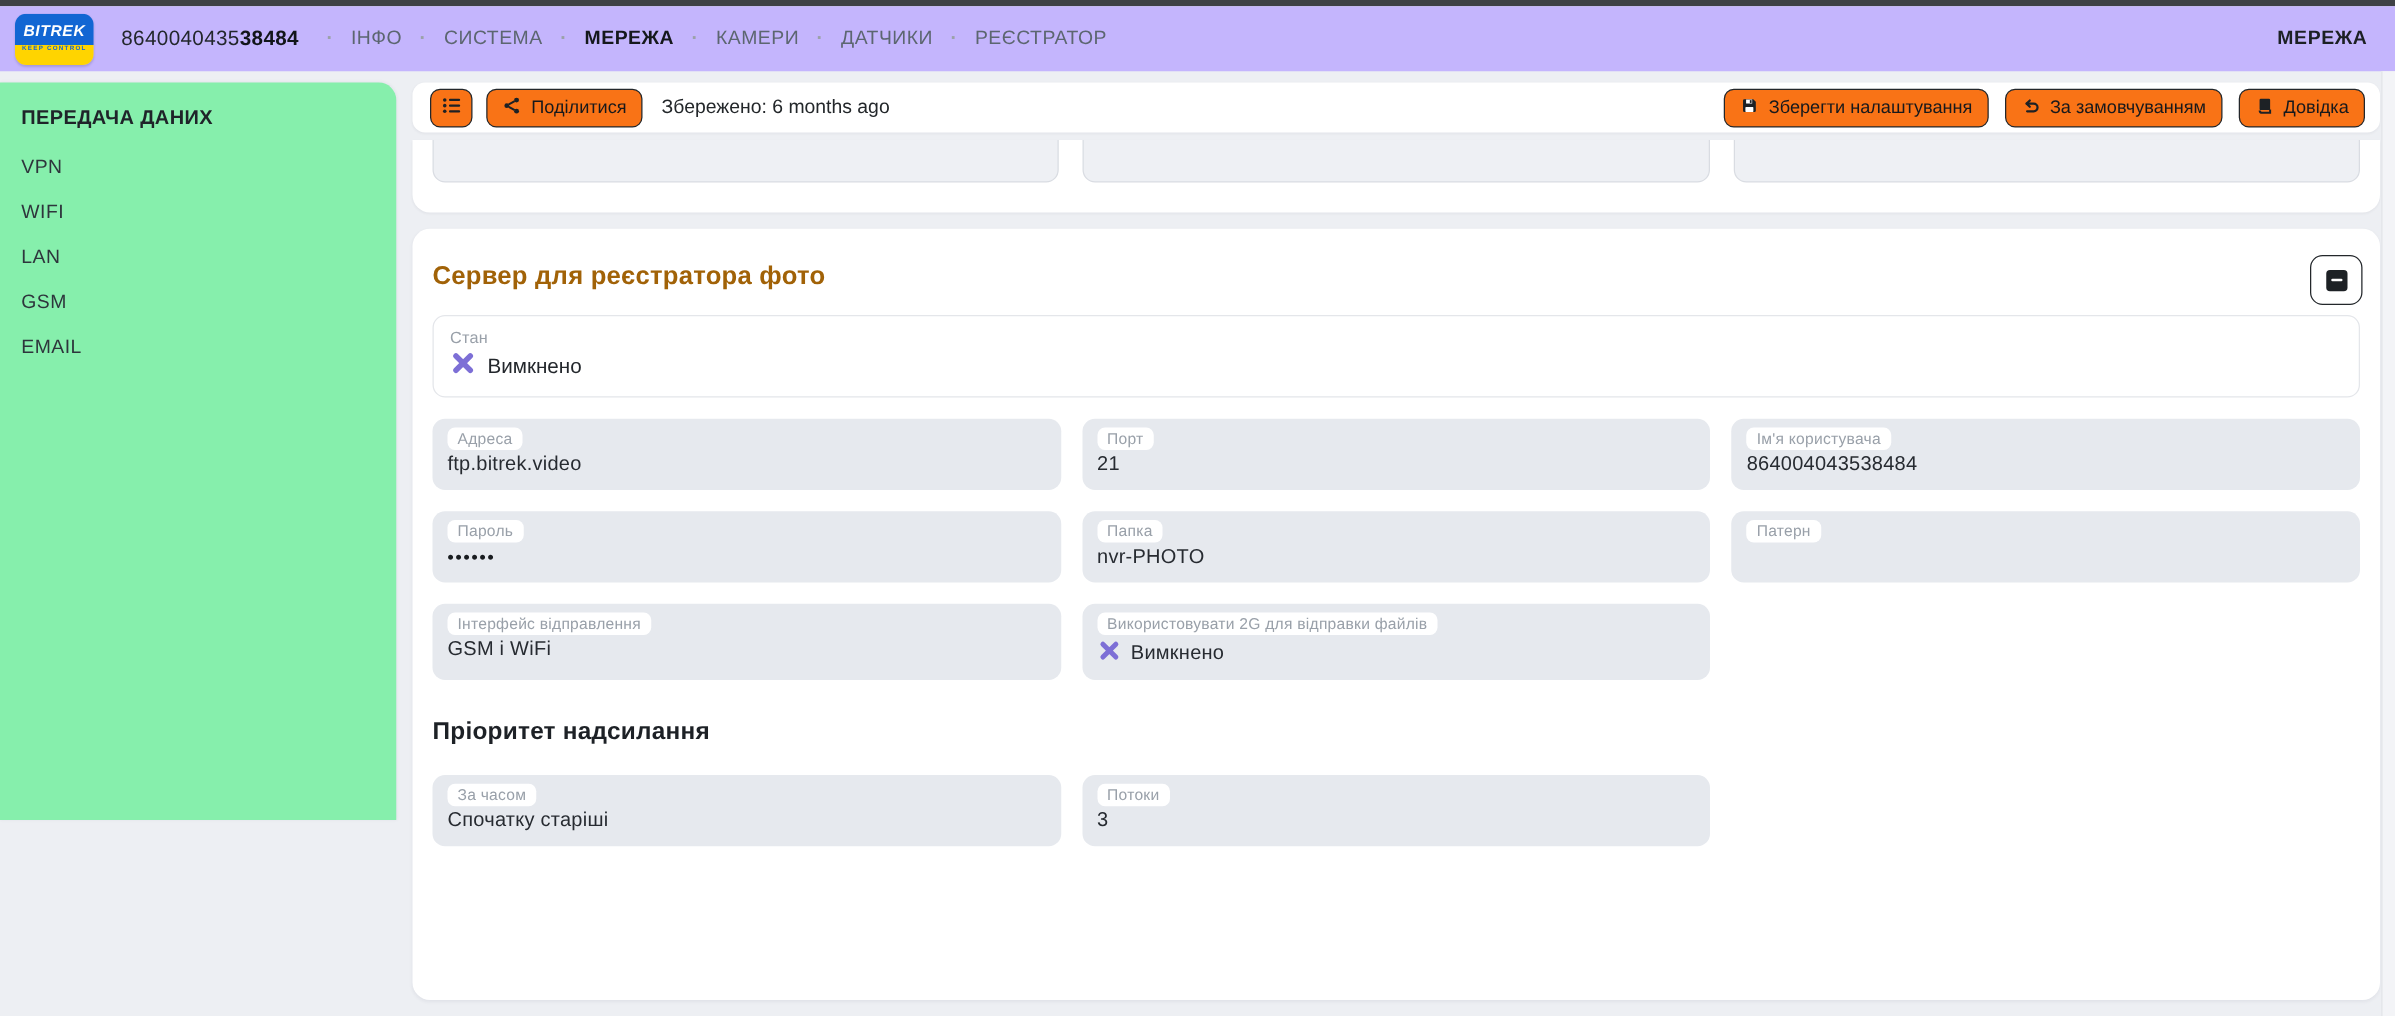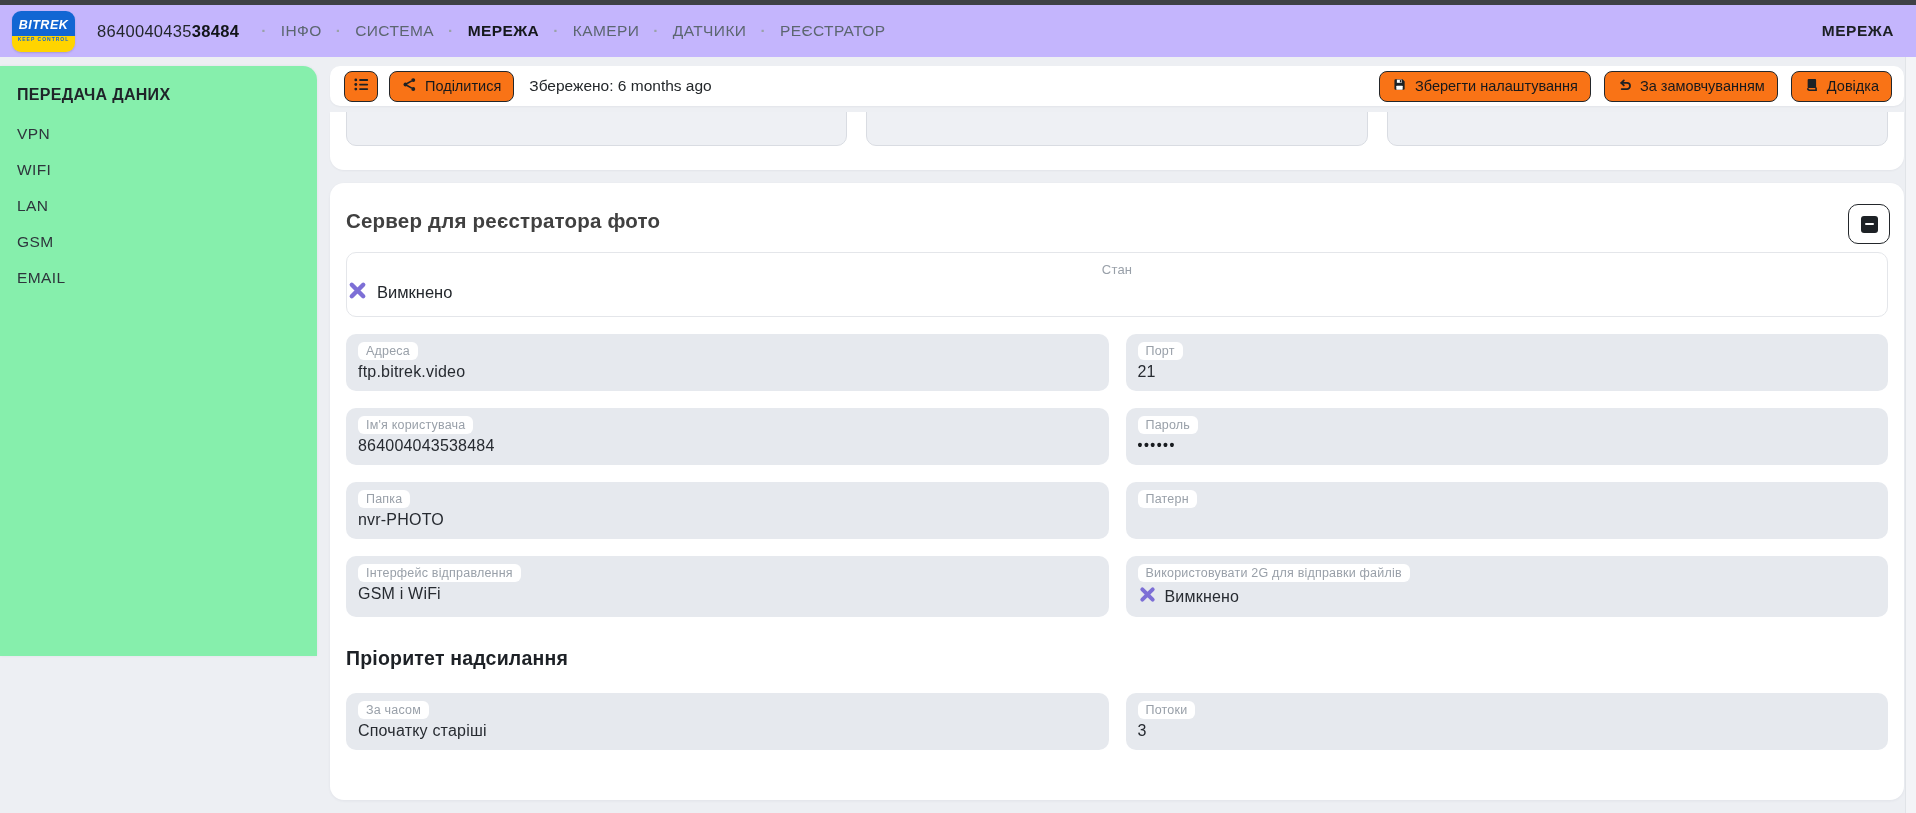"Сервер для реєстратора фото" .card-title { color: #404040 -> #a16207 }
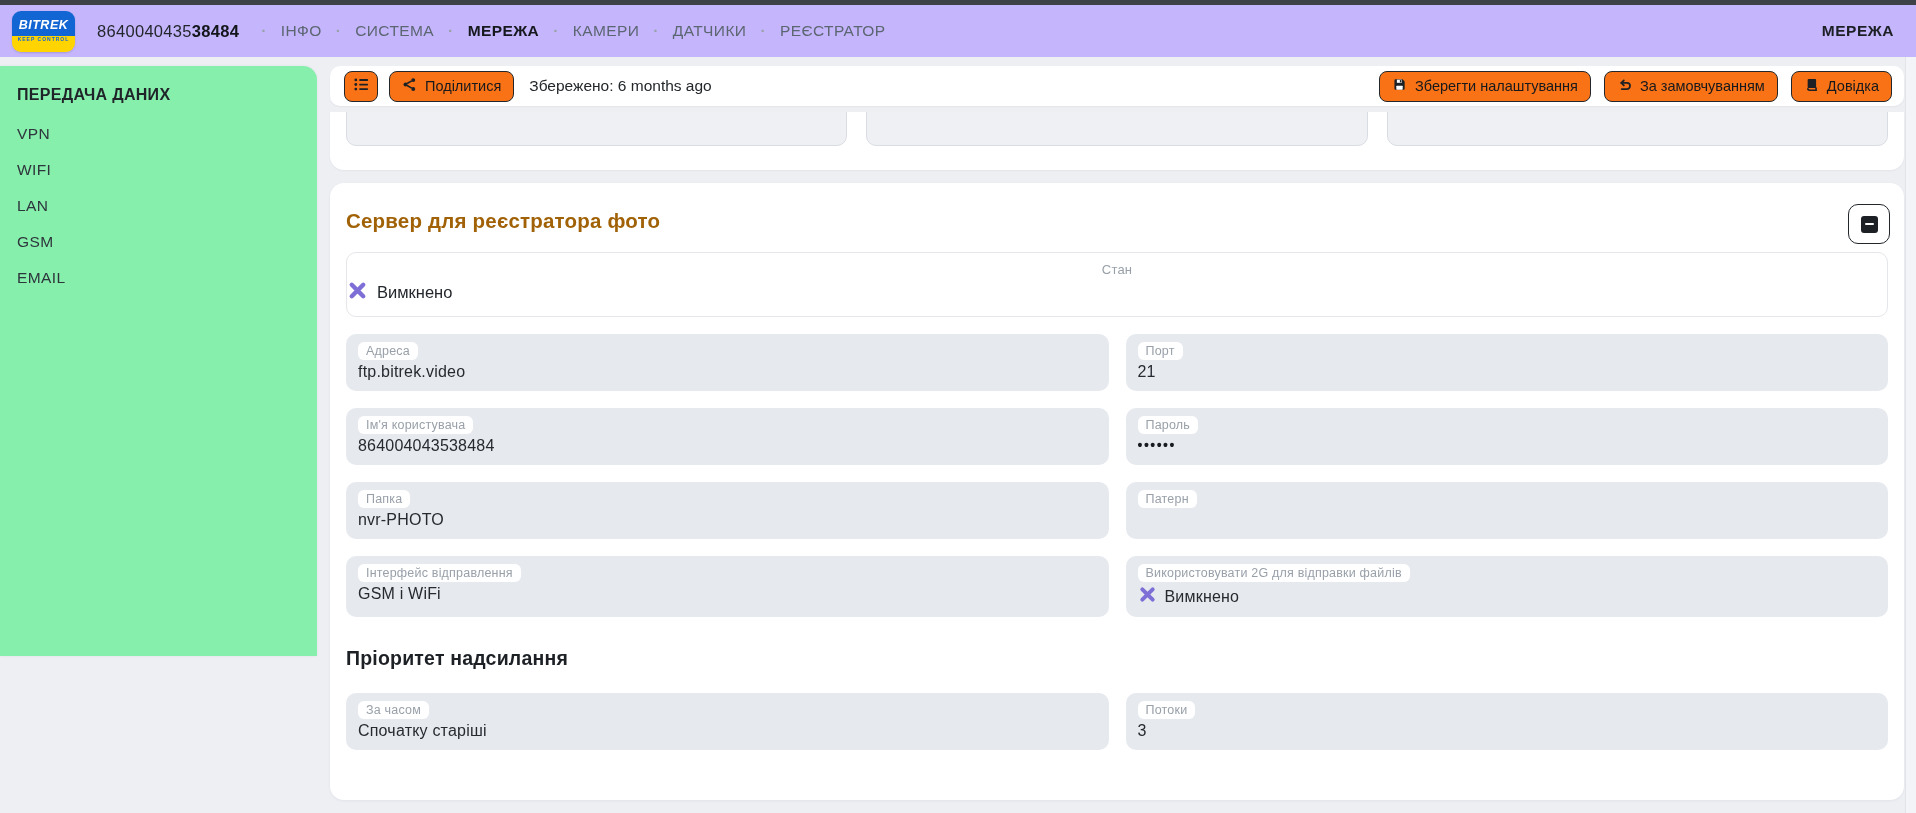"Стан" .state-field { padding: 9px 0 11px -> 9px 13px 11px; text-align: center -> none }
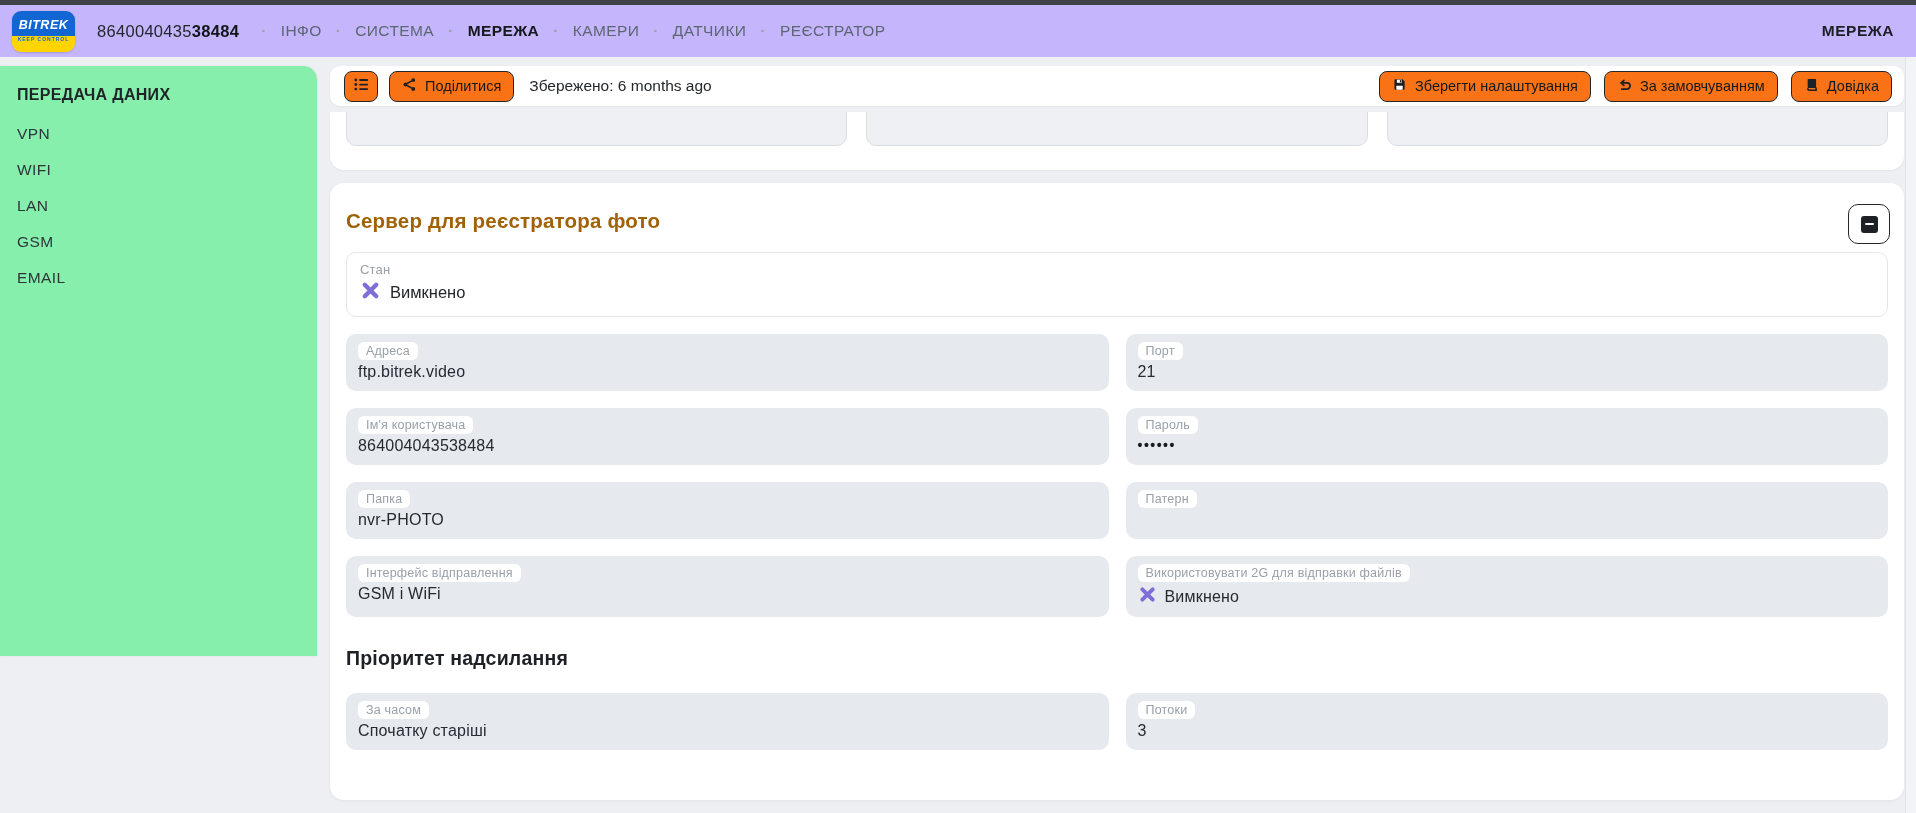"Адреса" .grid { grid-template-columns: 1fr 1fr -> 1fr 1fr 1fr }
